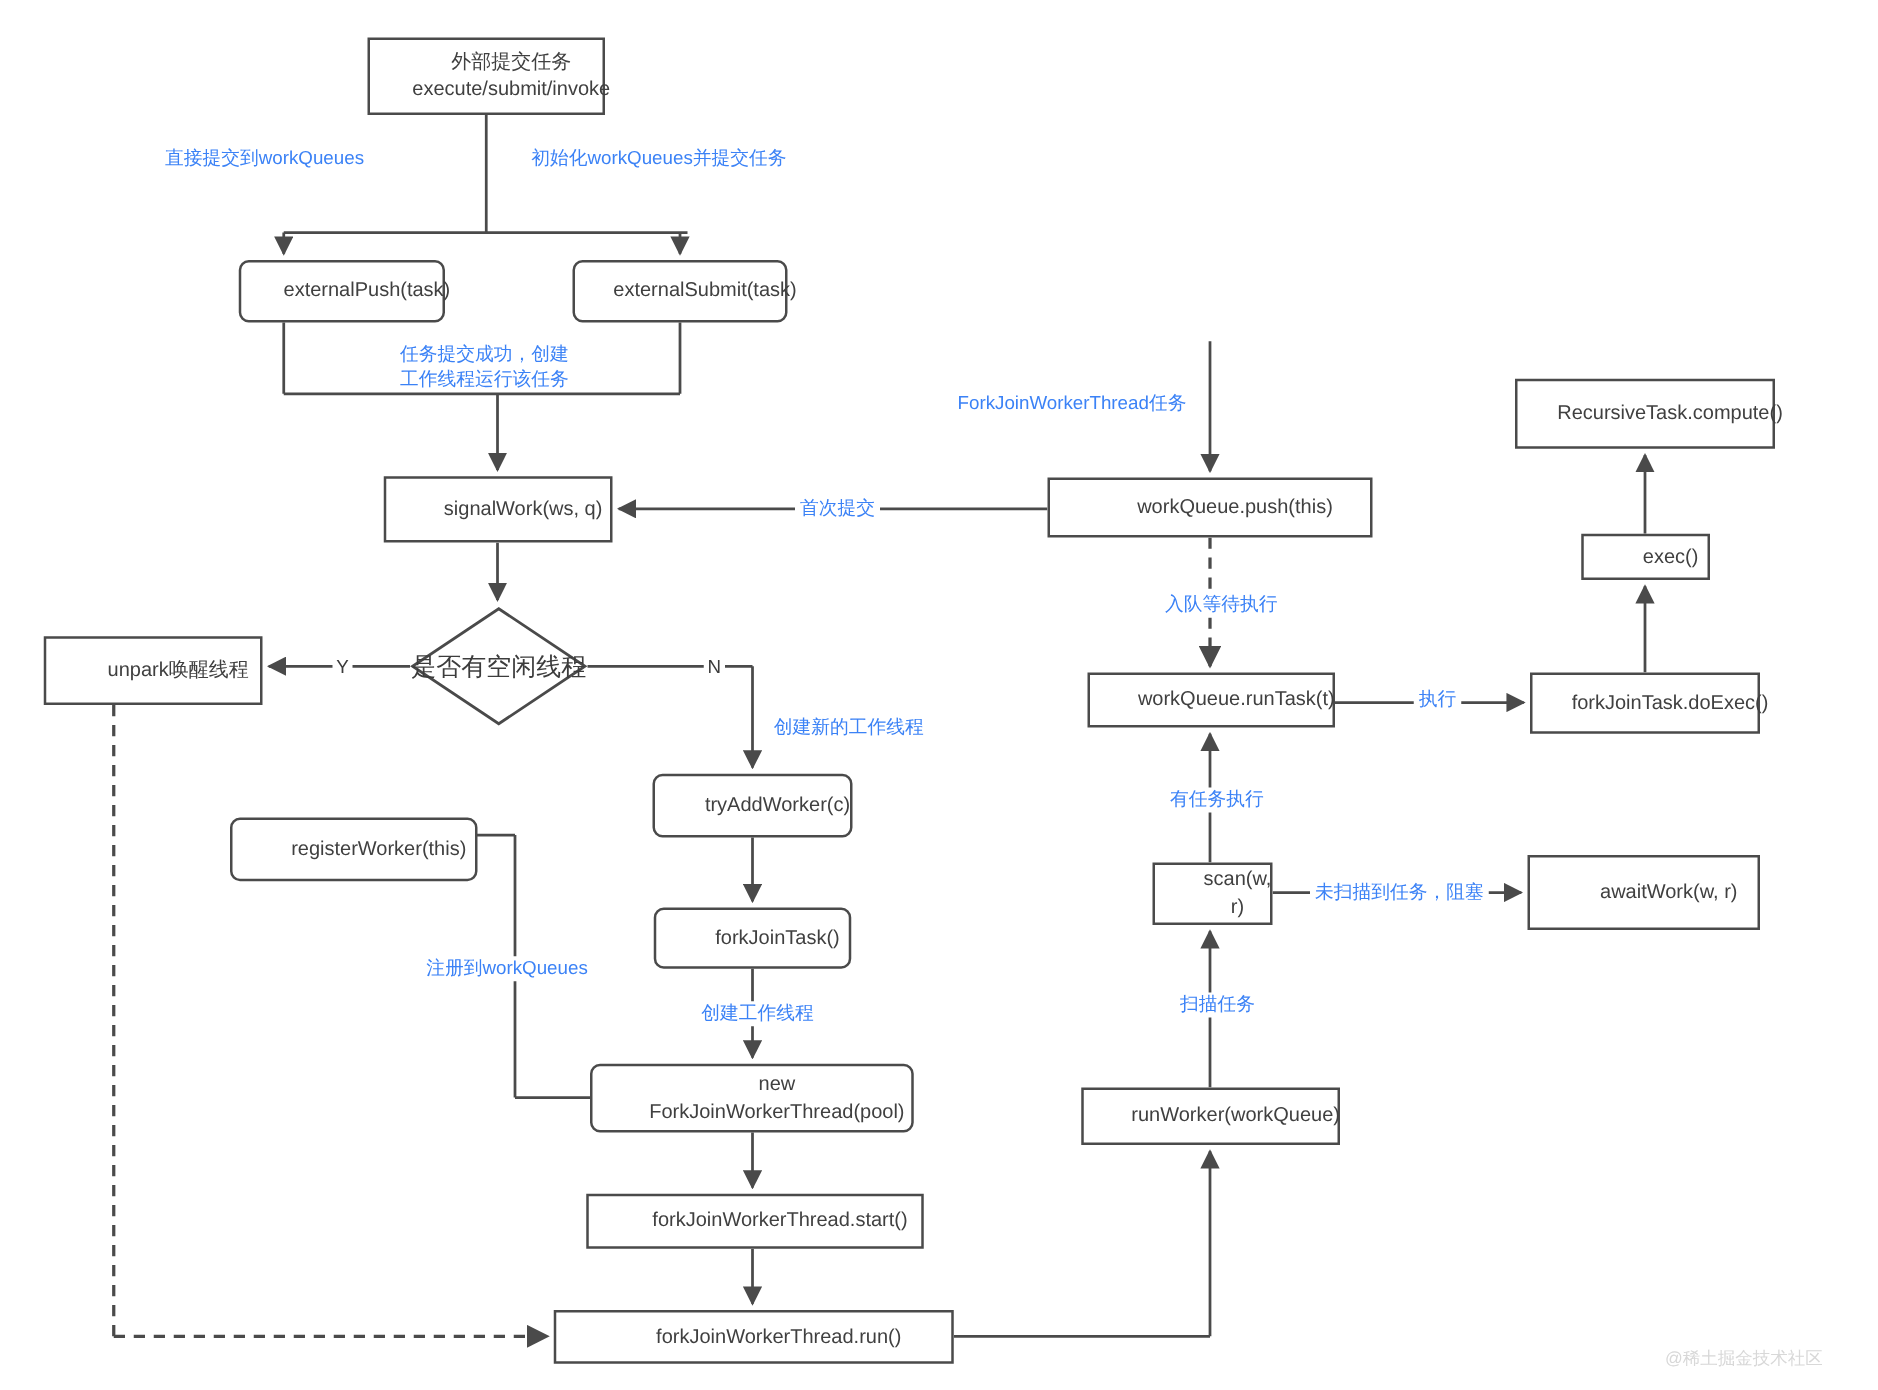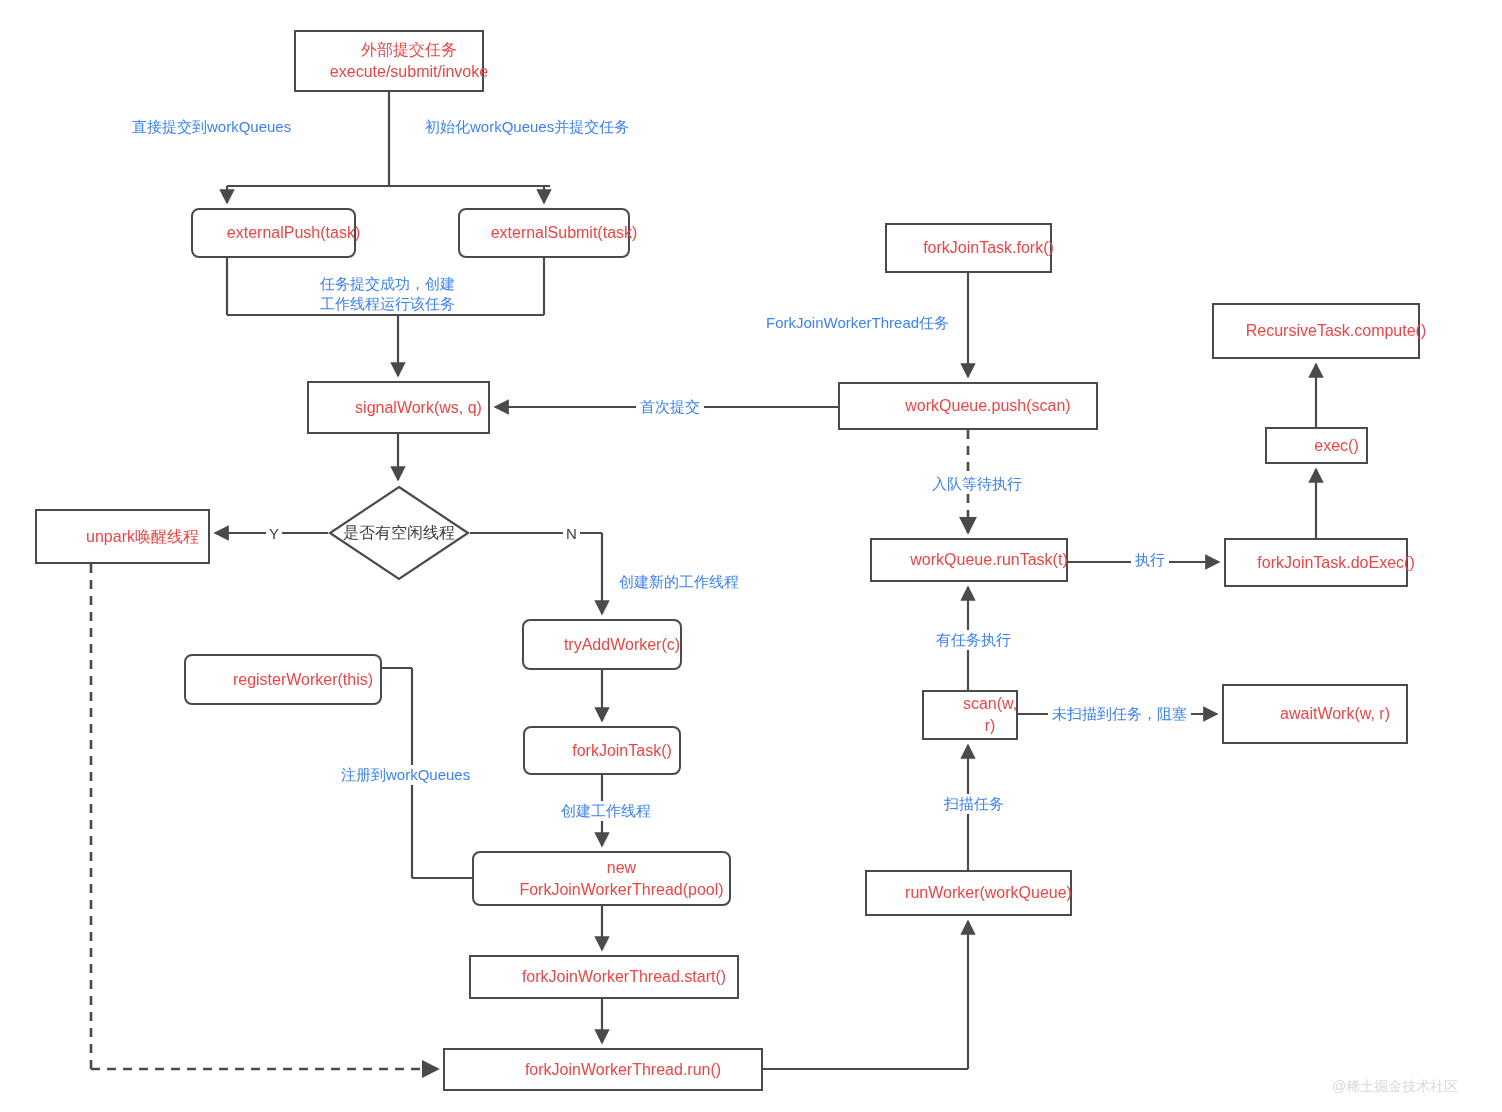"外部提交任务" .node { color: #ef4444 -> #404040 }
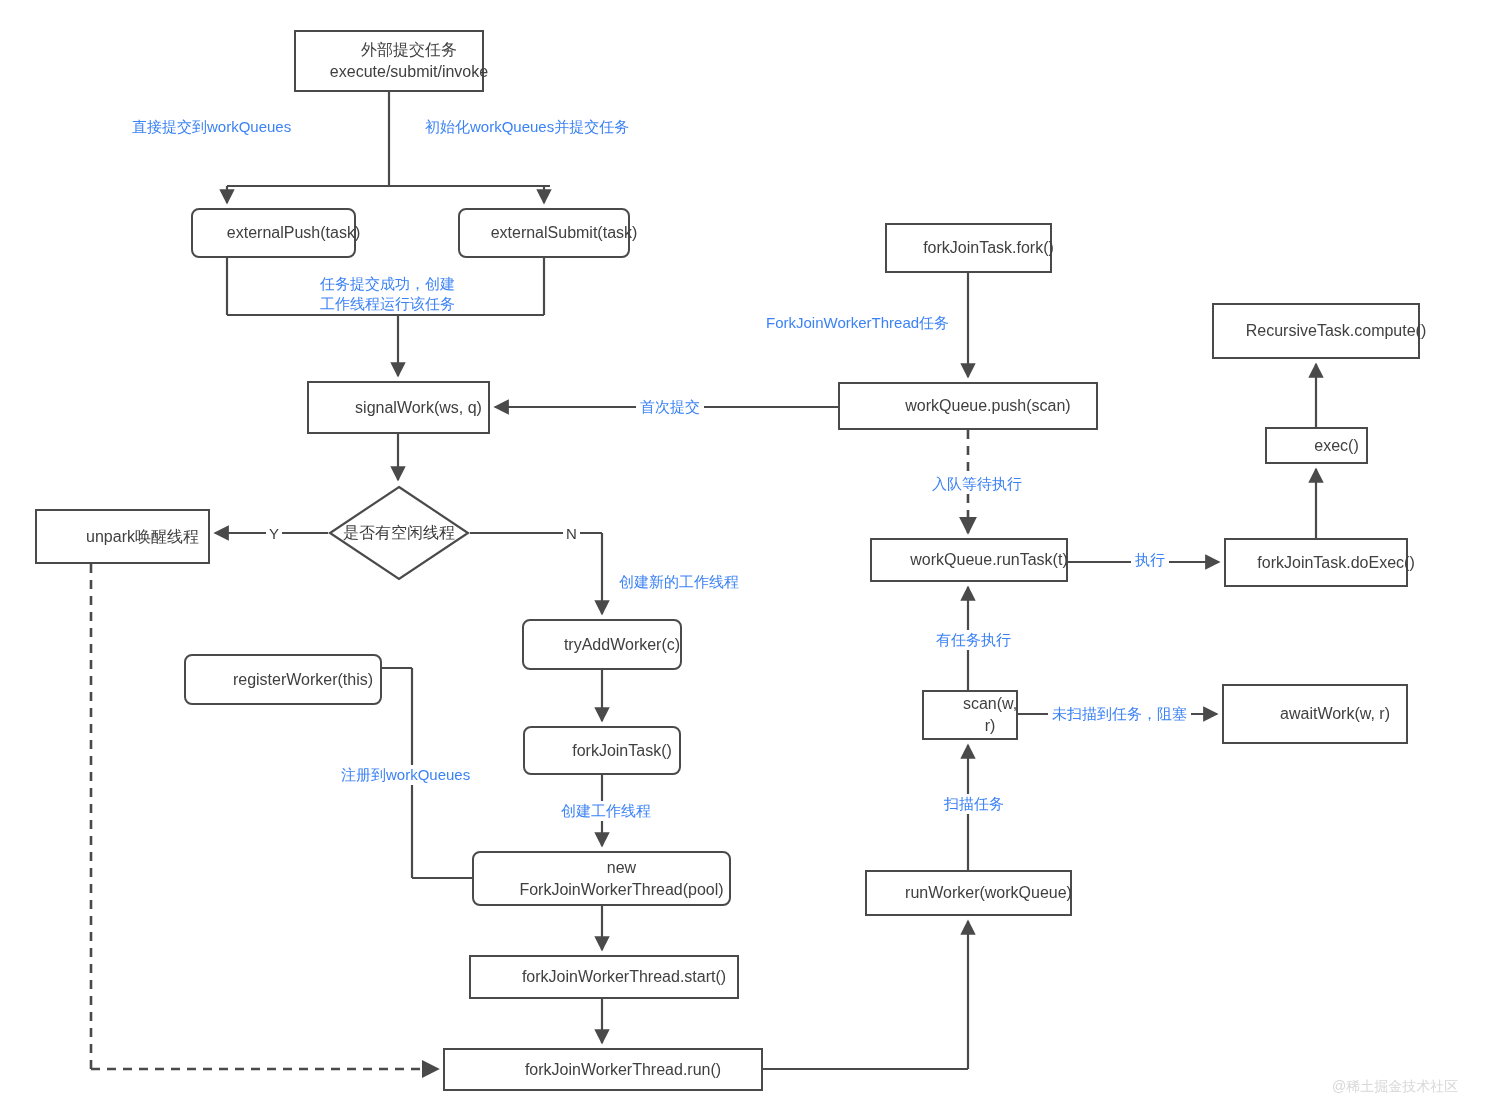"forkJoinTask.fork()" div.node { html: <div>forkJoinTask.fork()</div> -> none }
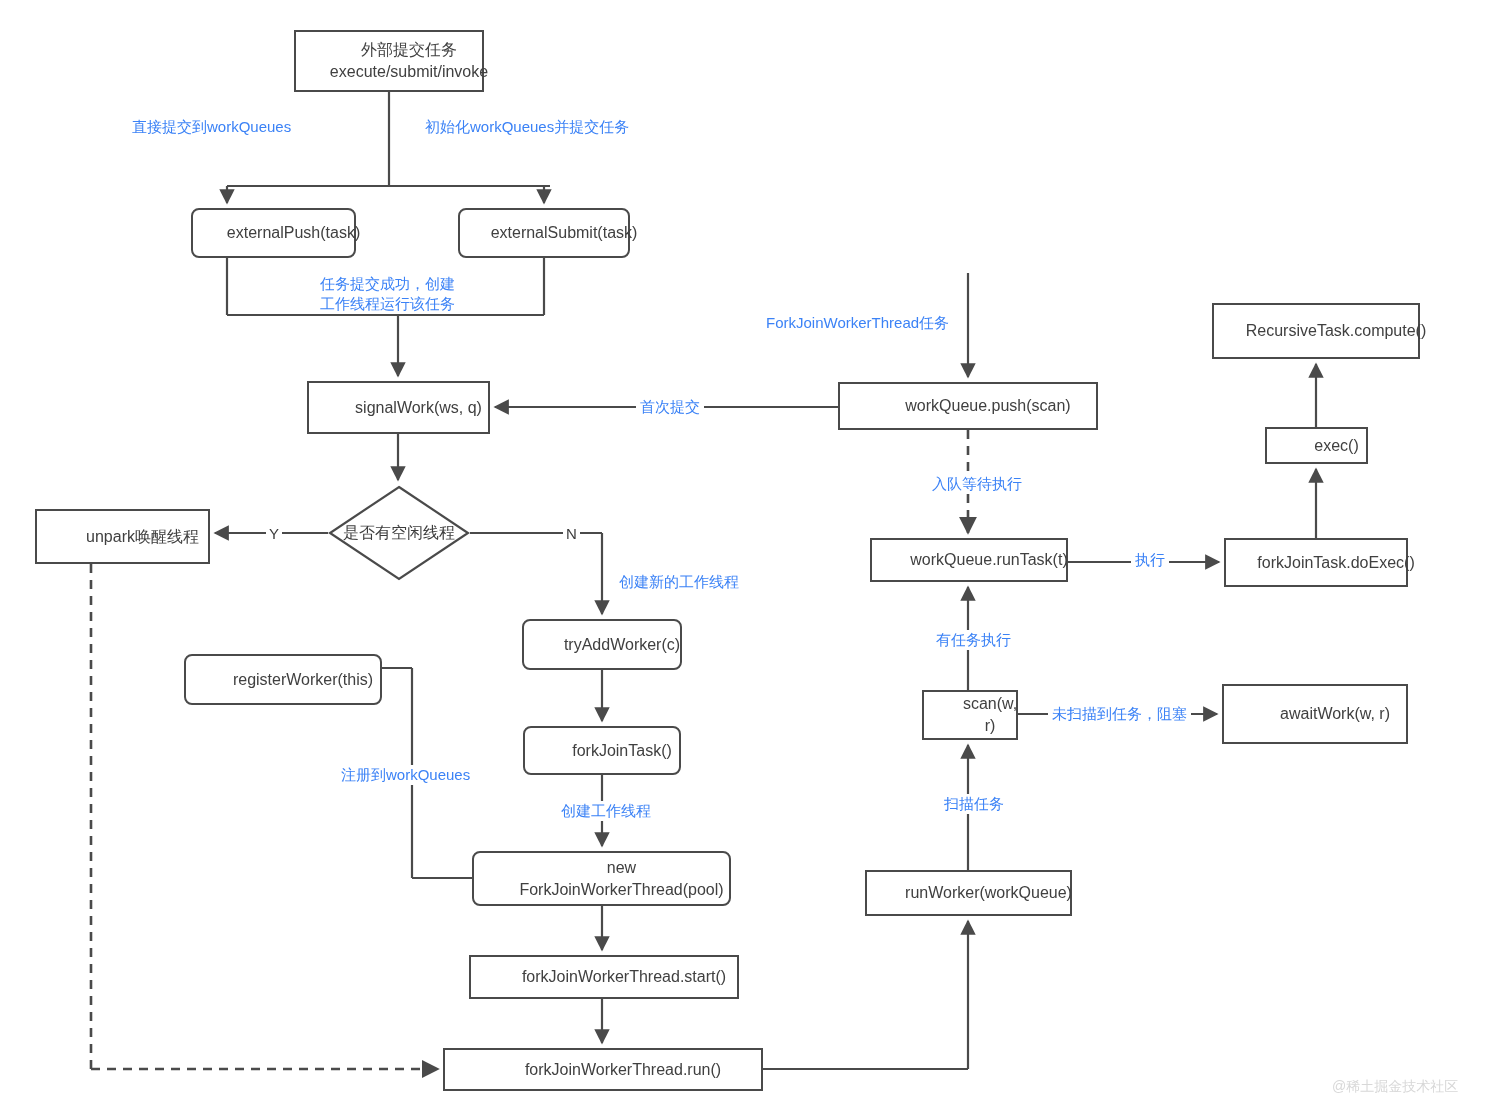"workQueue.push(scan)" div.node { text: scan -> this }
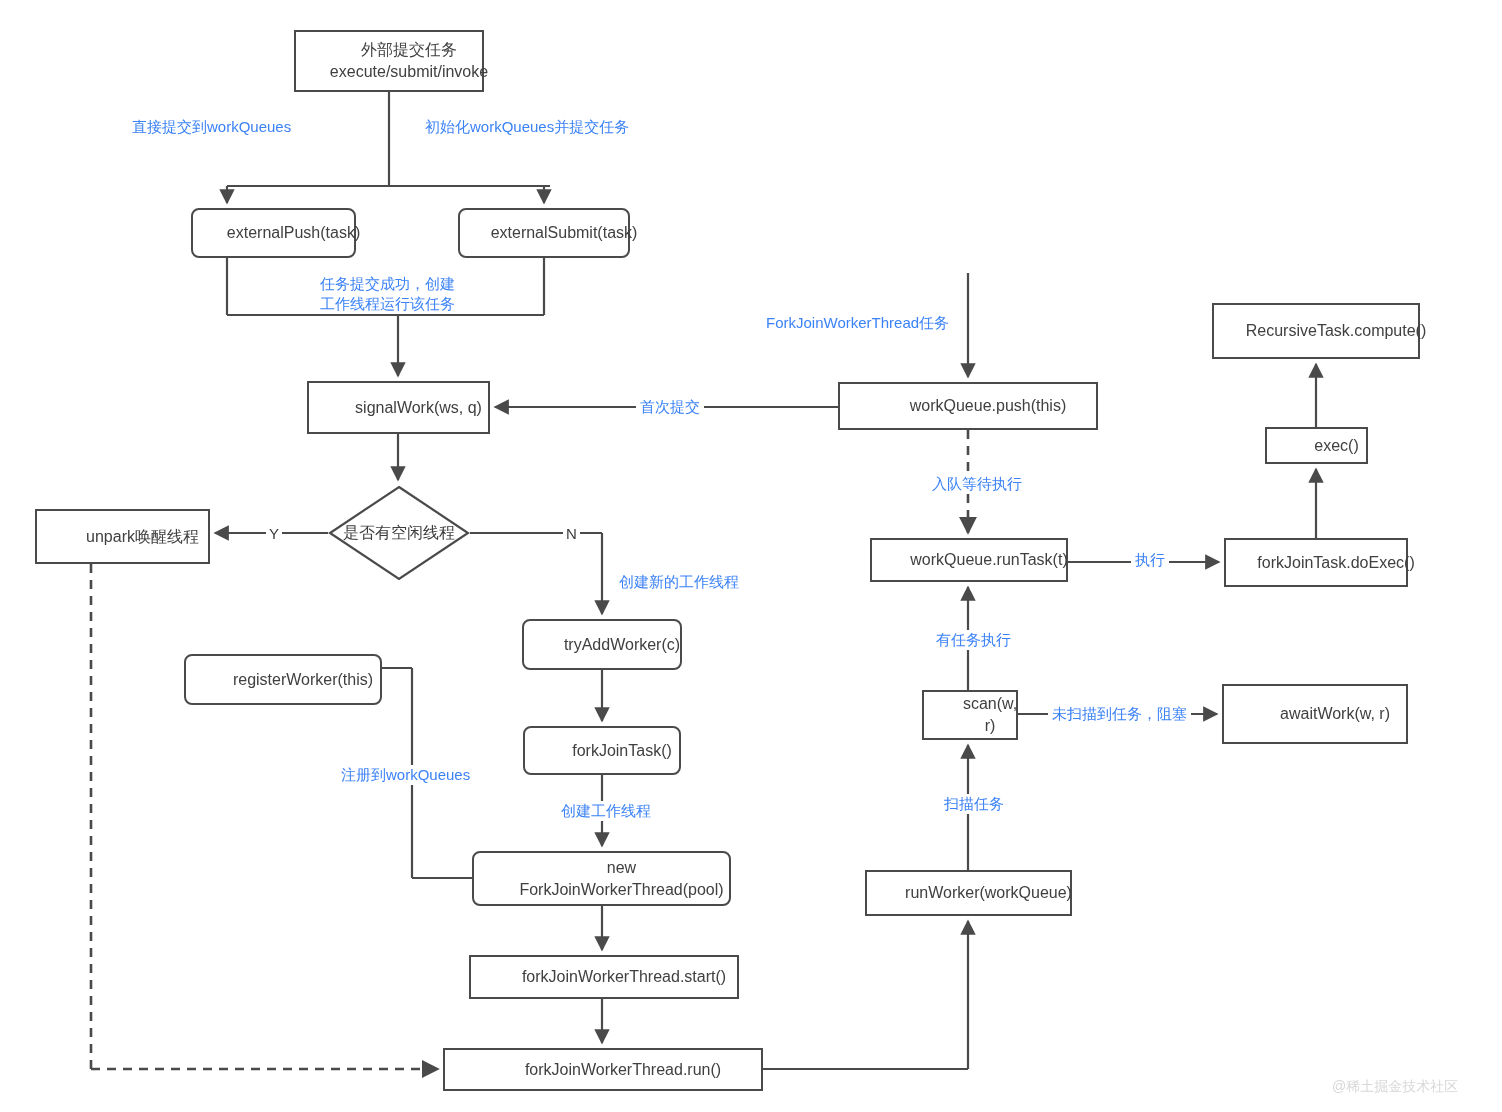"是否有空闲线程" .diamond-label { font-size: 16px -> 20px }
